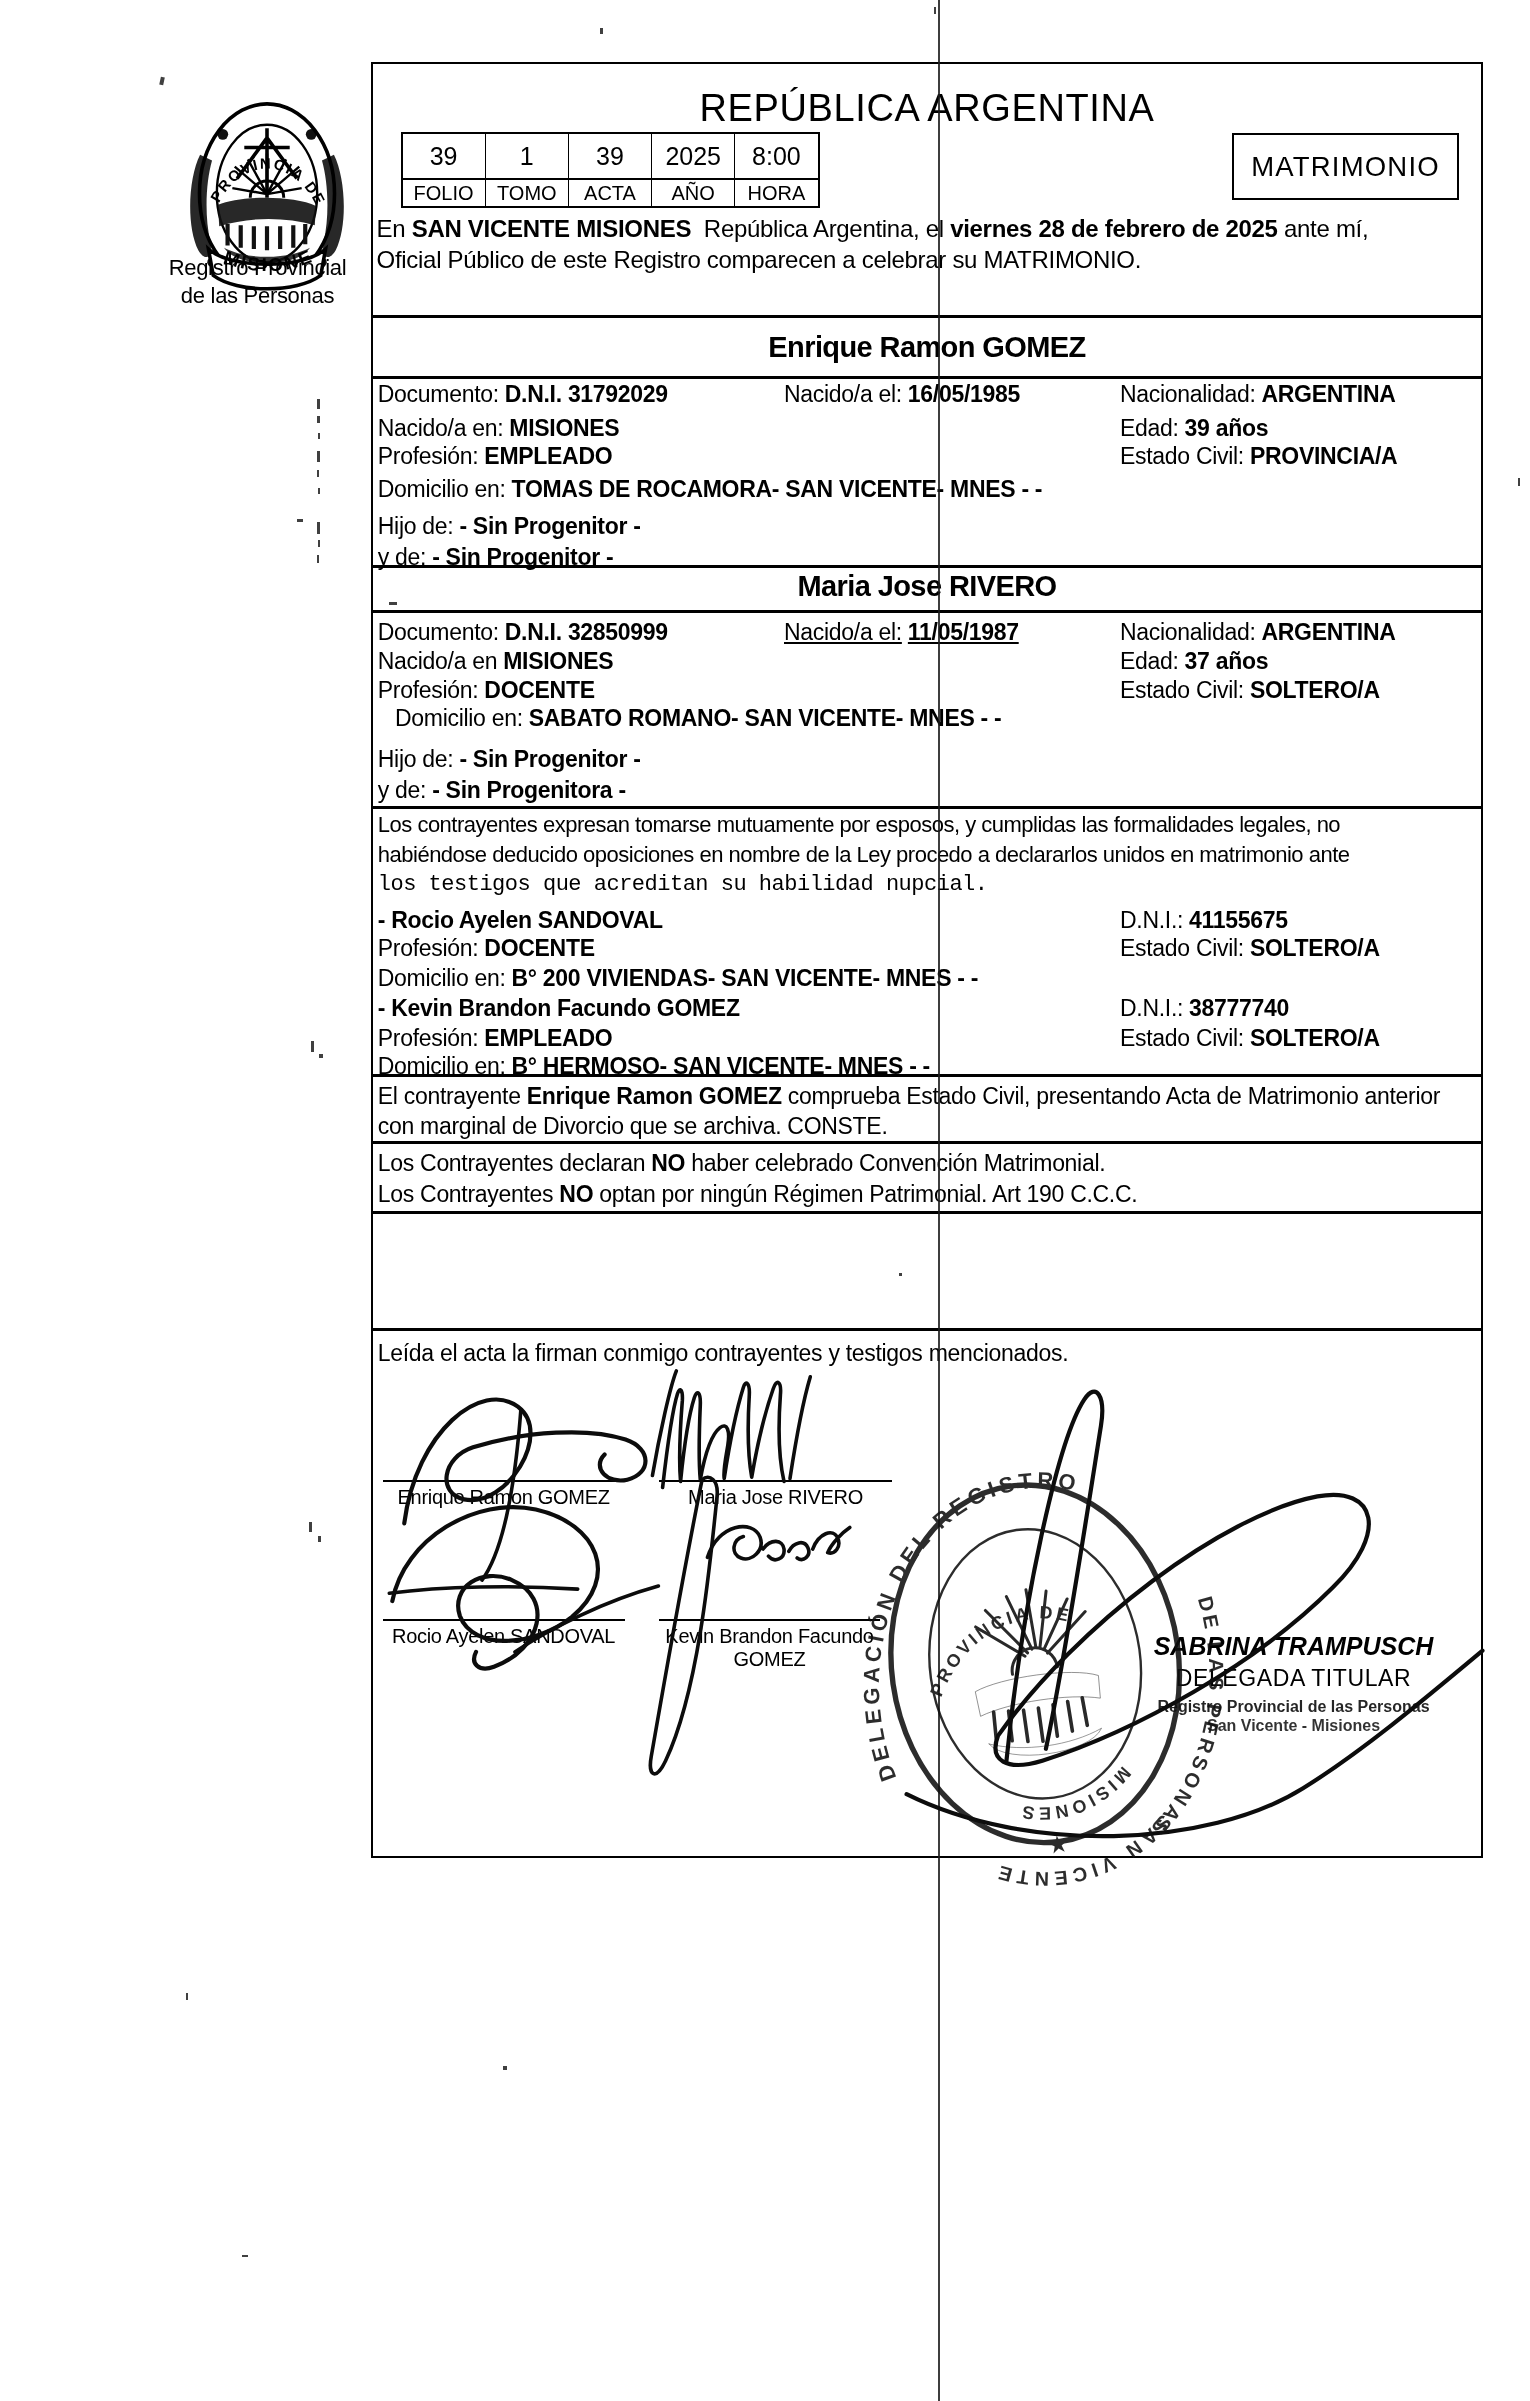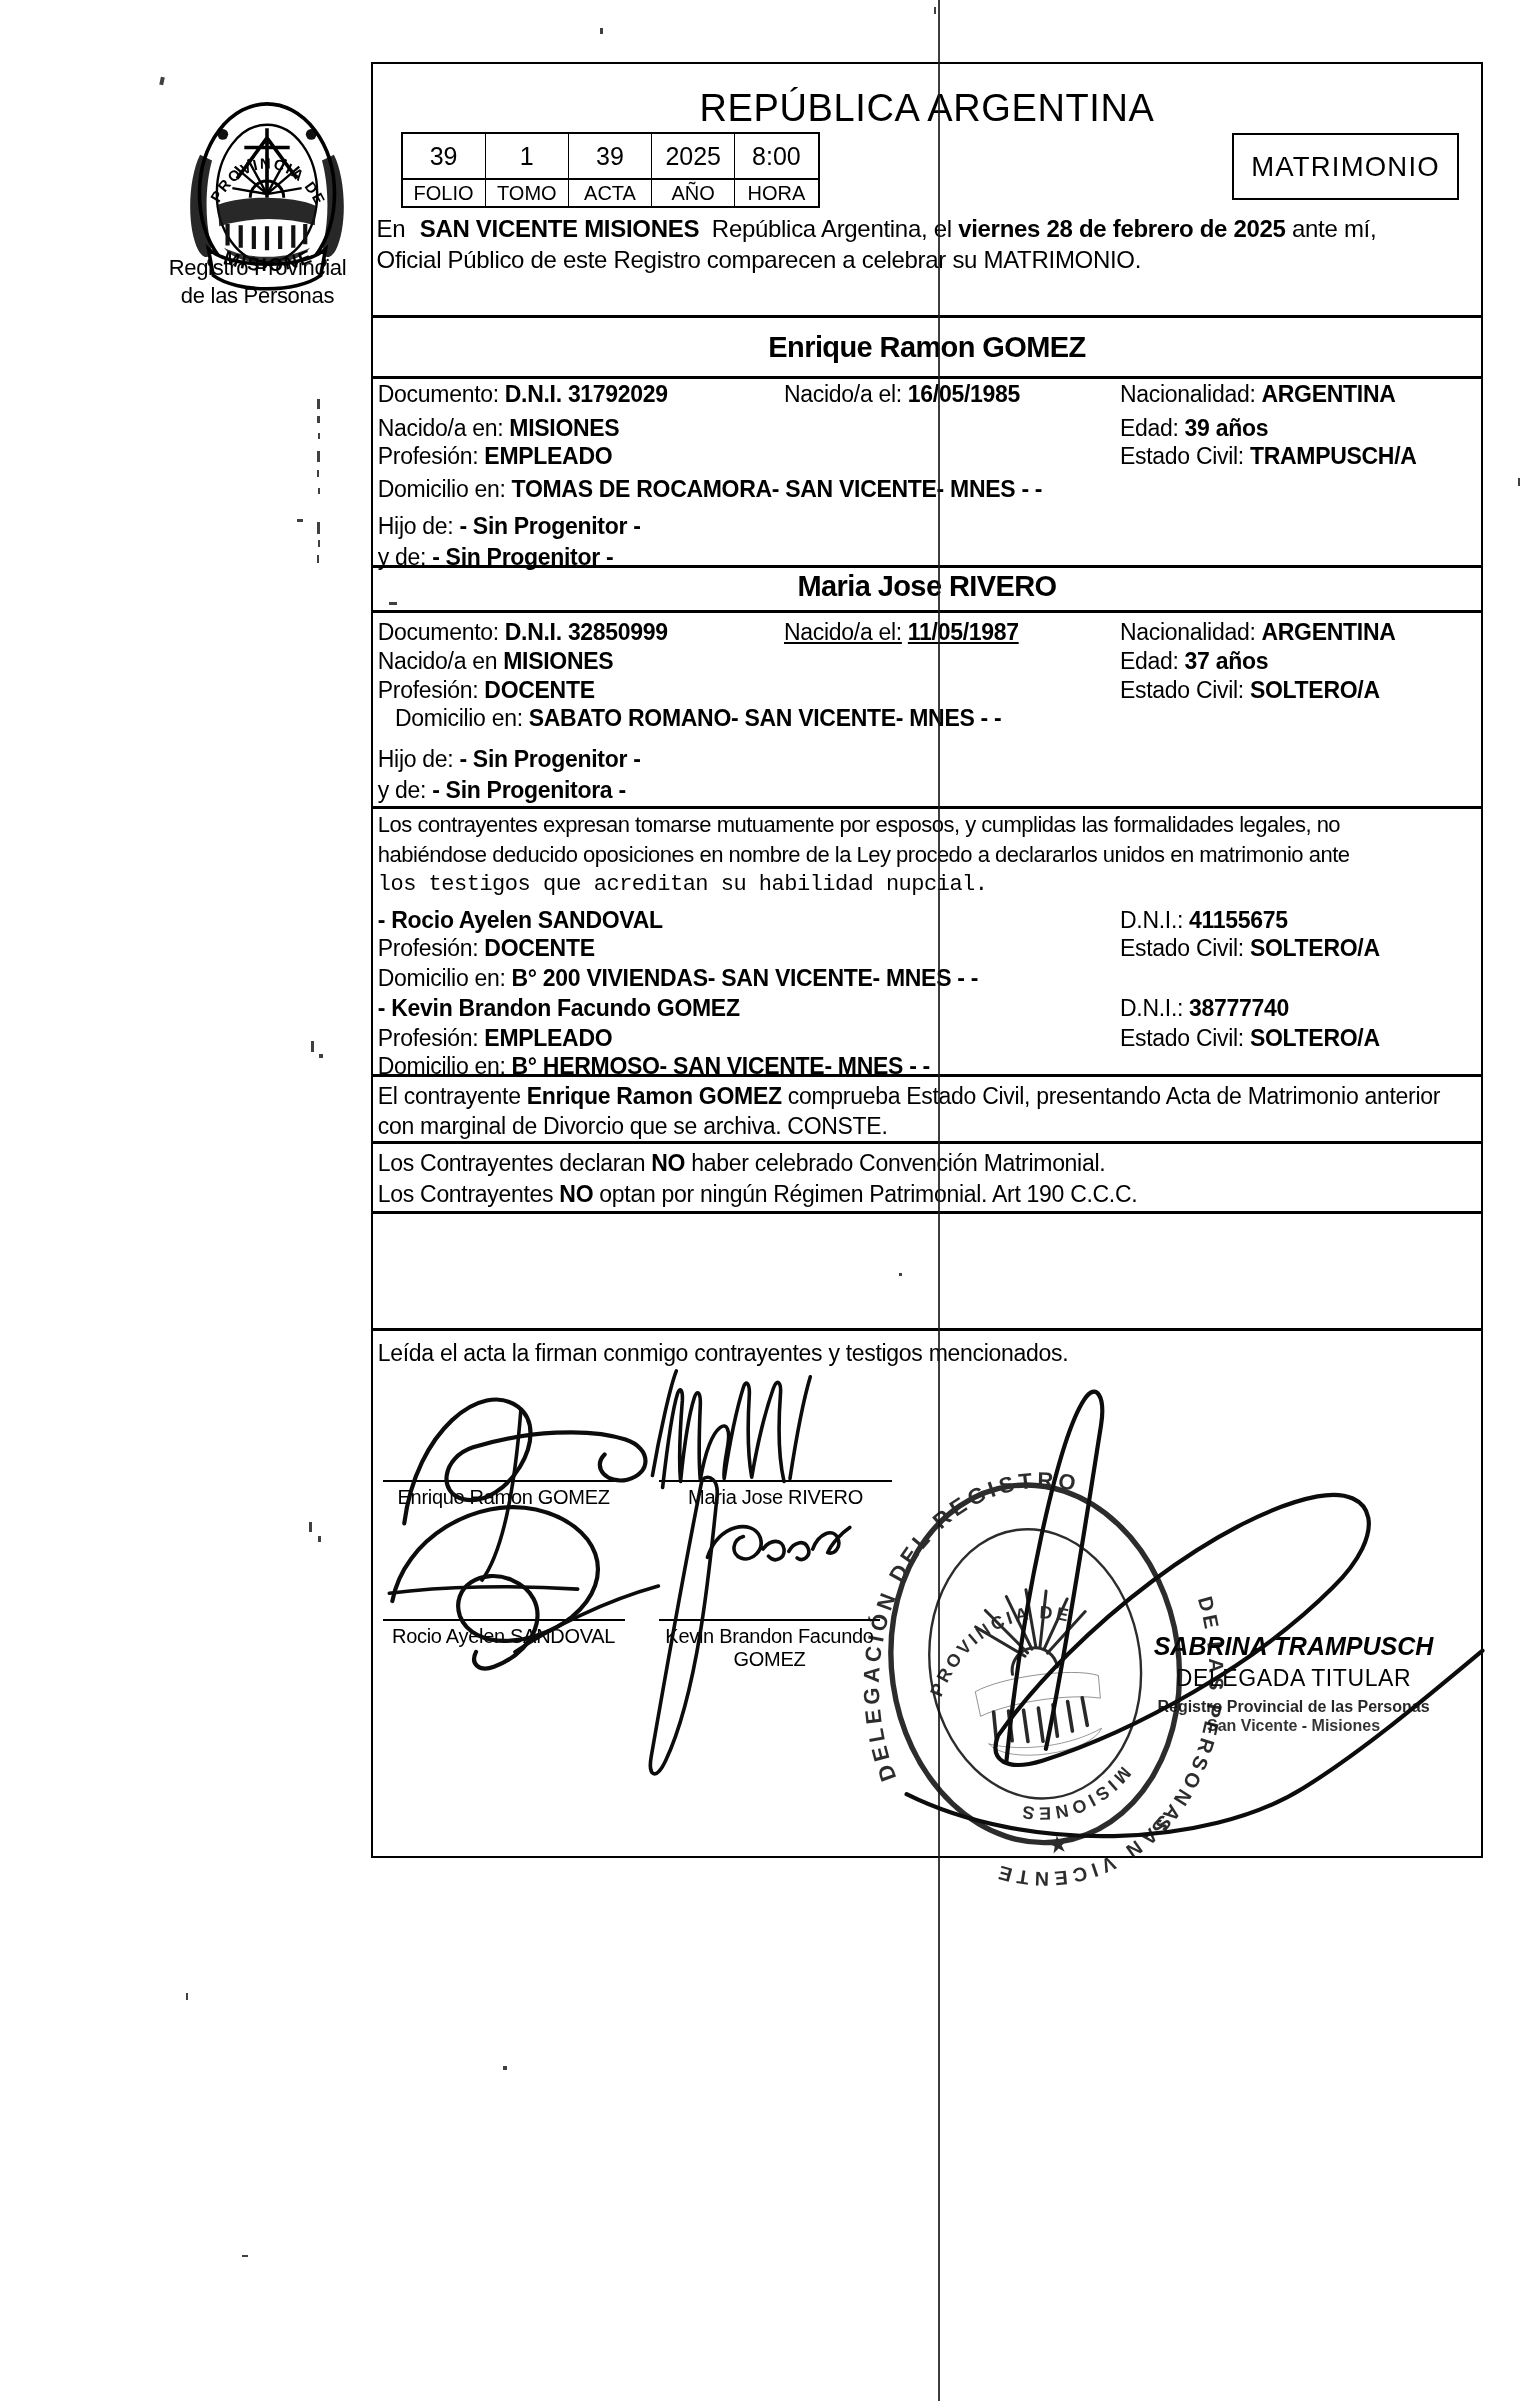"En" span.lab { margin-right: 8px -> 0 }
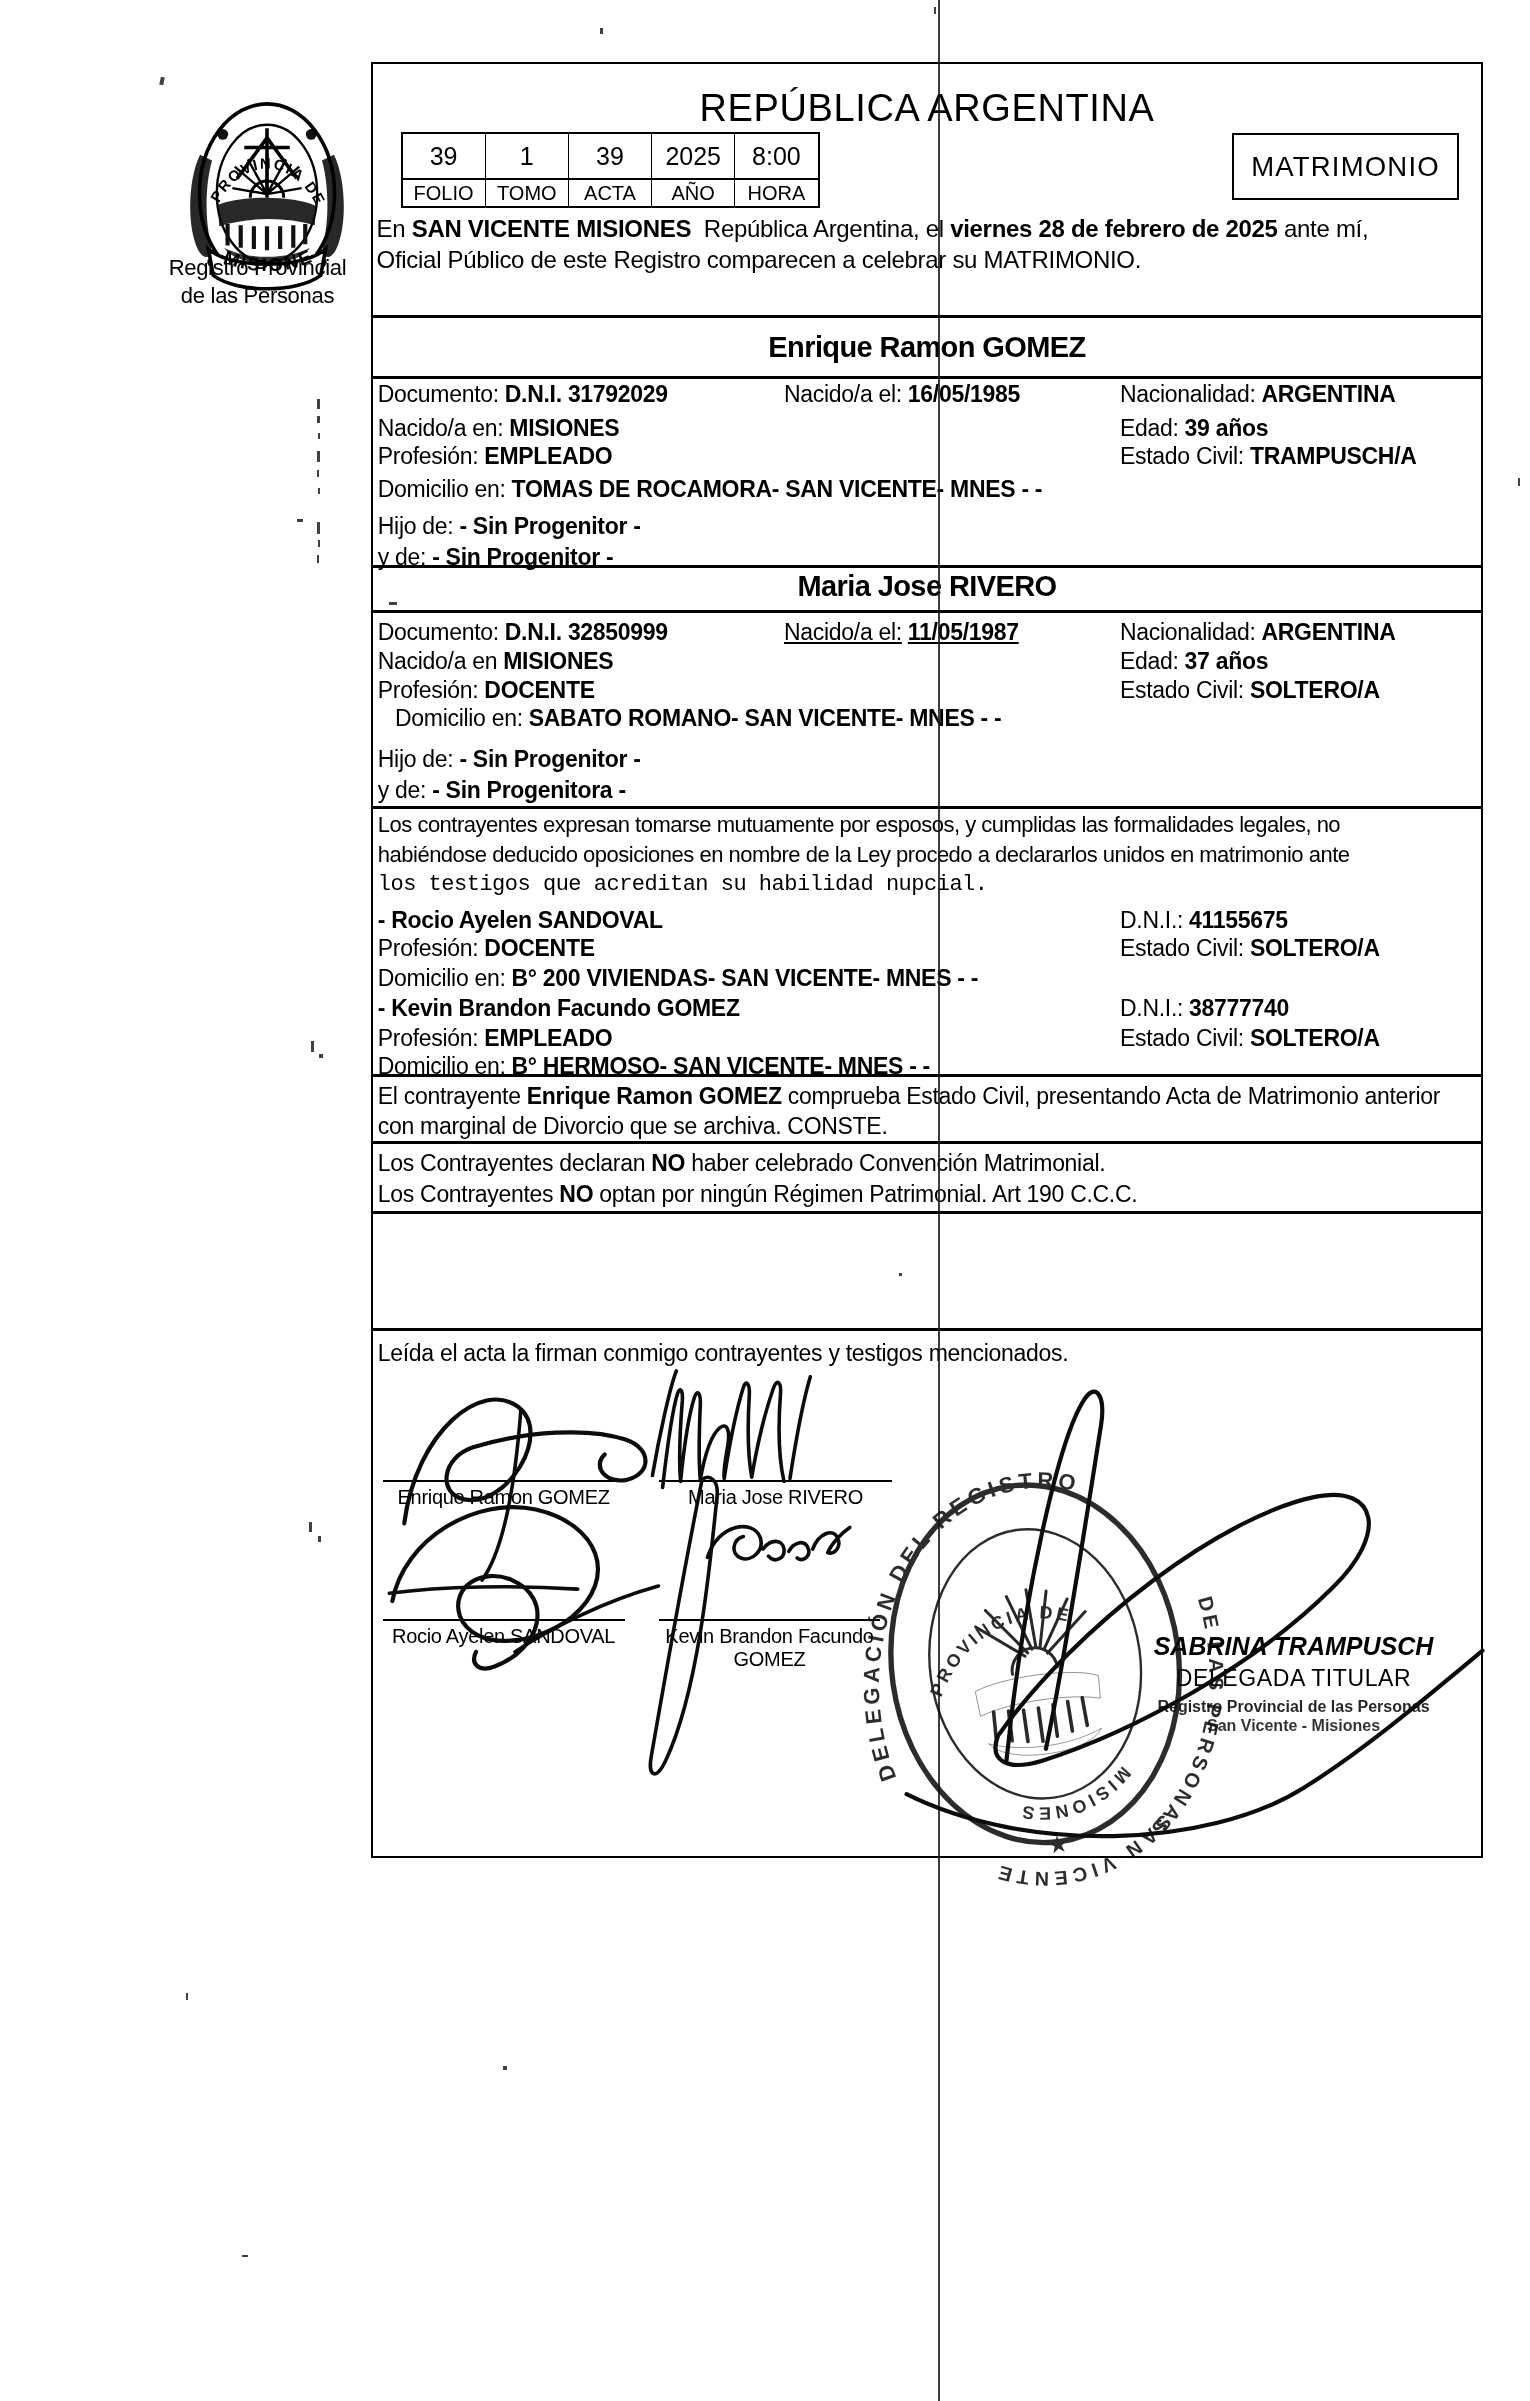"TRAMPUSCH/A" span.val { text: TRAMPUSCH/A -> PROVINCIA/A }
